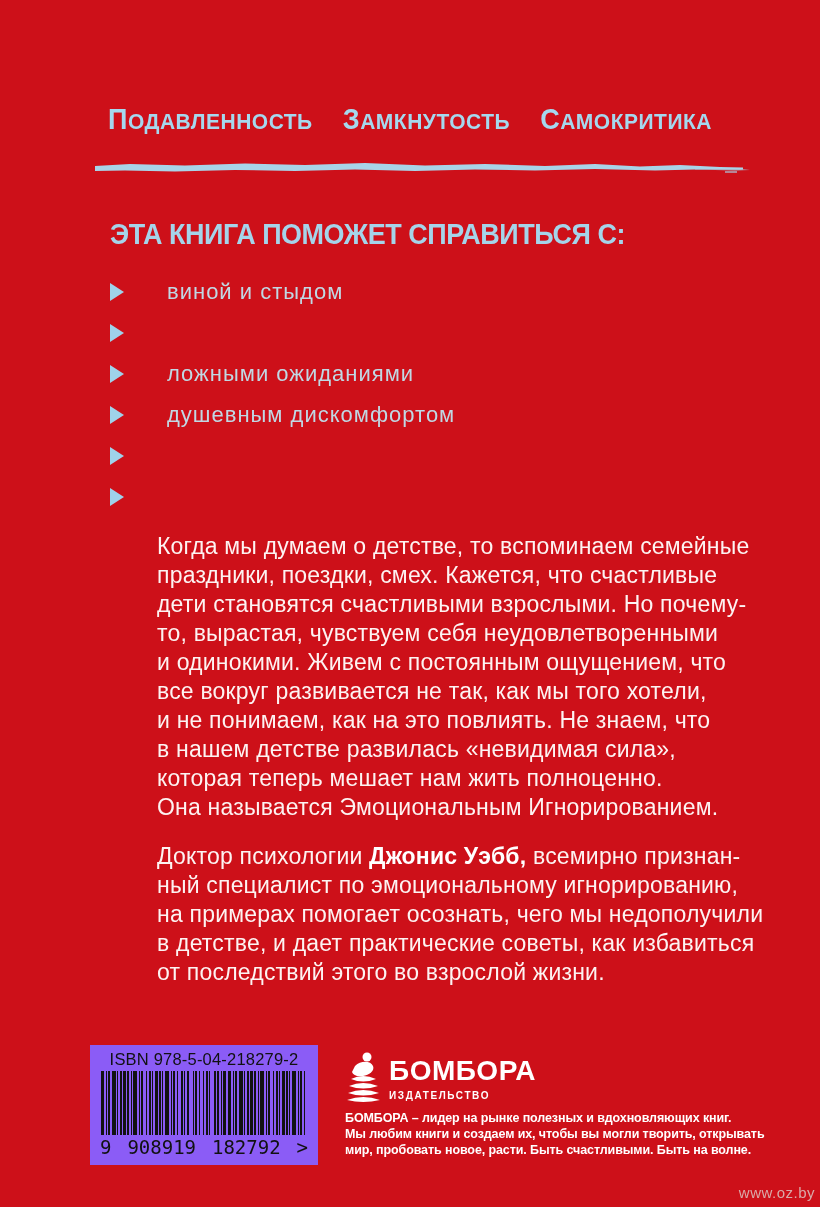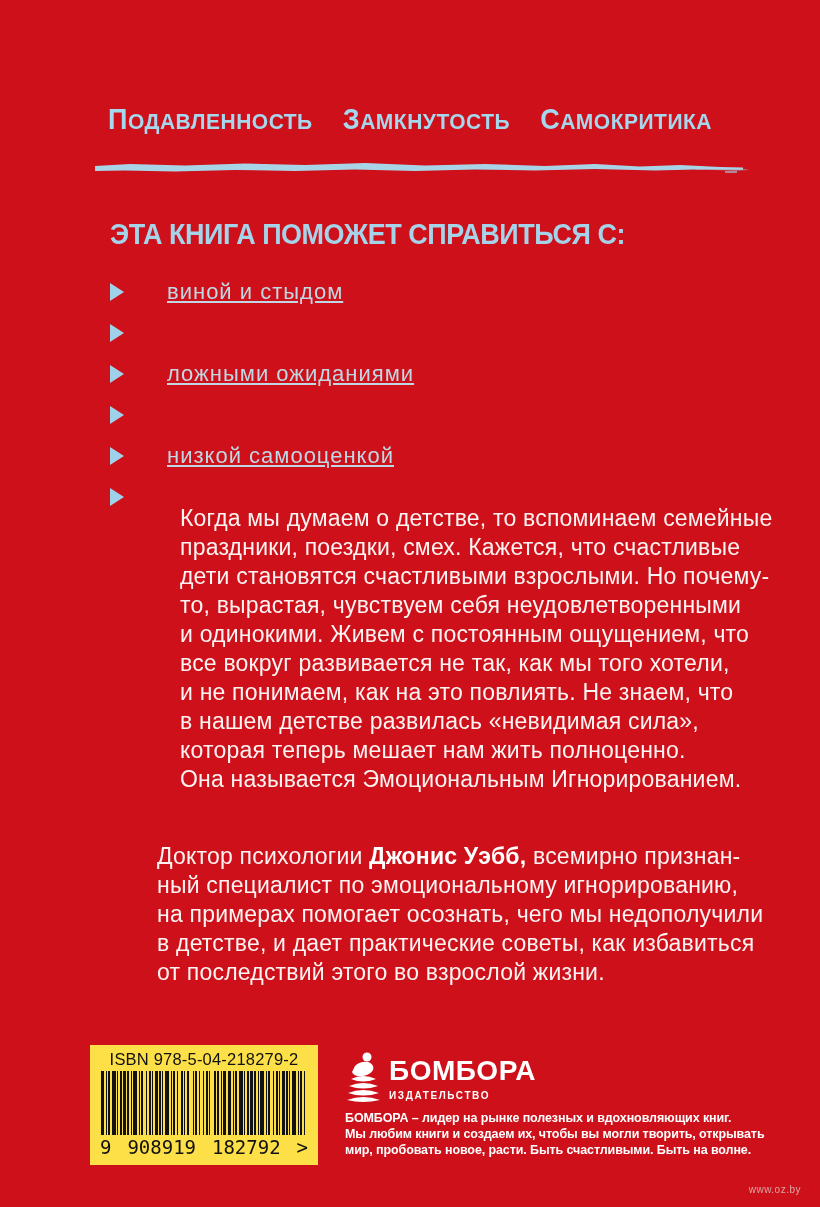"виной и стыдом" .benefit-label { text-decoration: underline -> none }
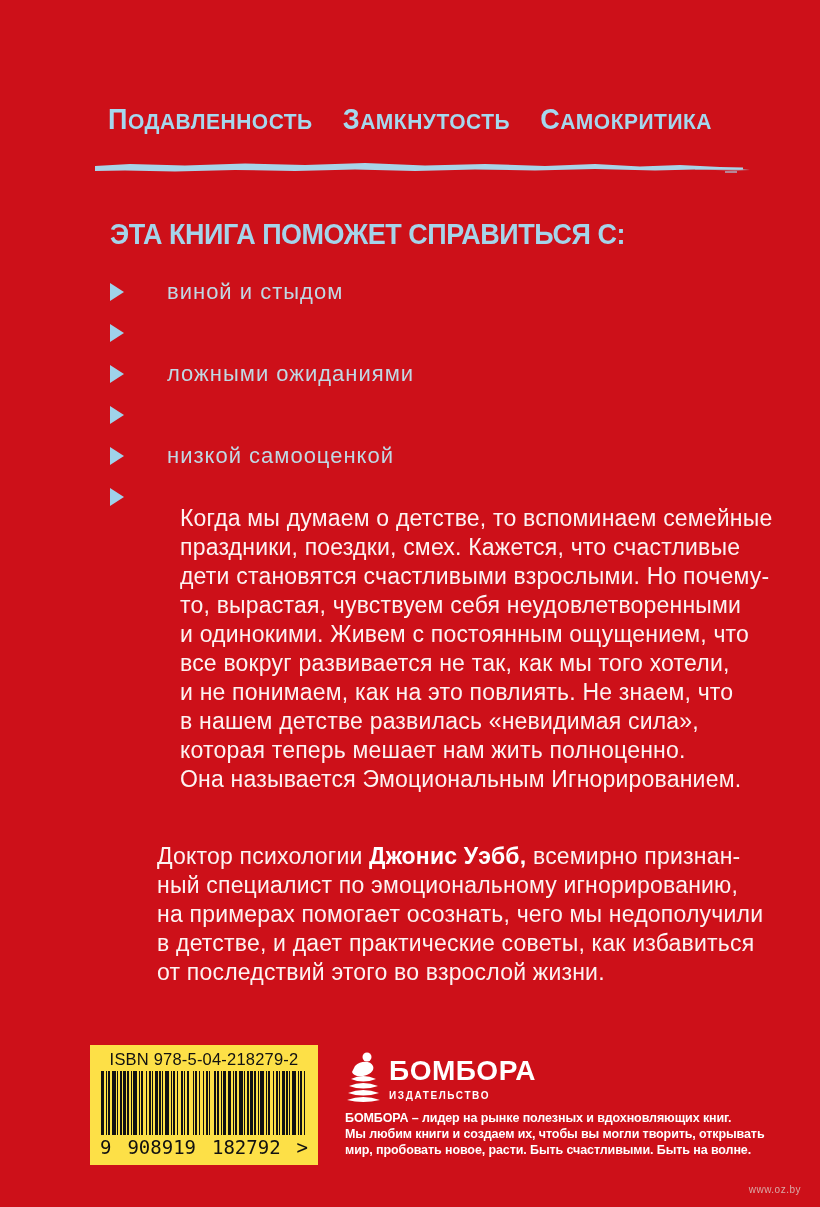"душевным дискомфортом" span.benefit-label { html: none -> <span>душевным дискомфортом</span> }
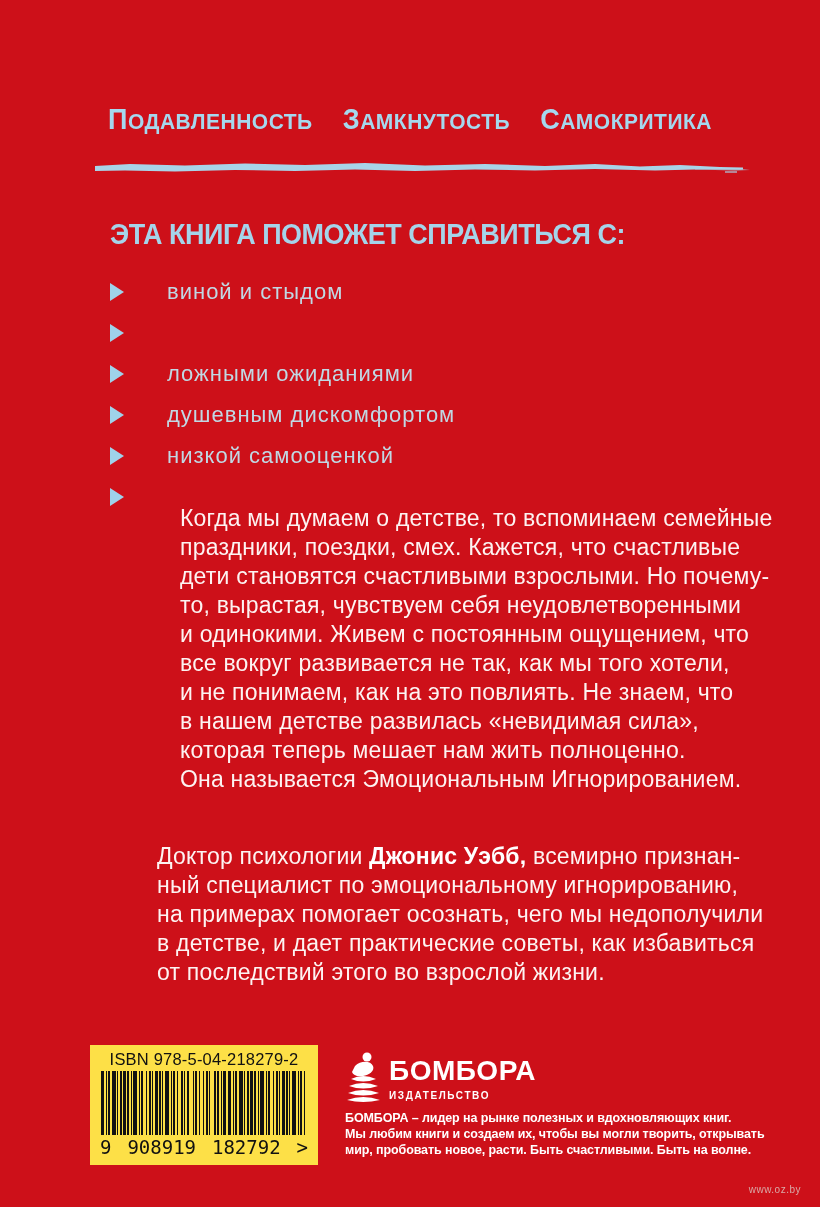"низкой самооценкой" span.benefit-label { html: <span>низкой самооценкой</span> -> none }
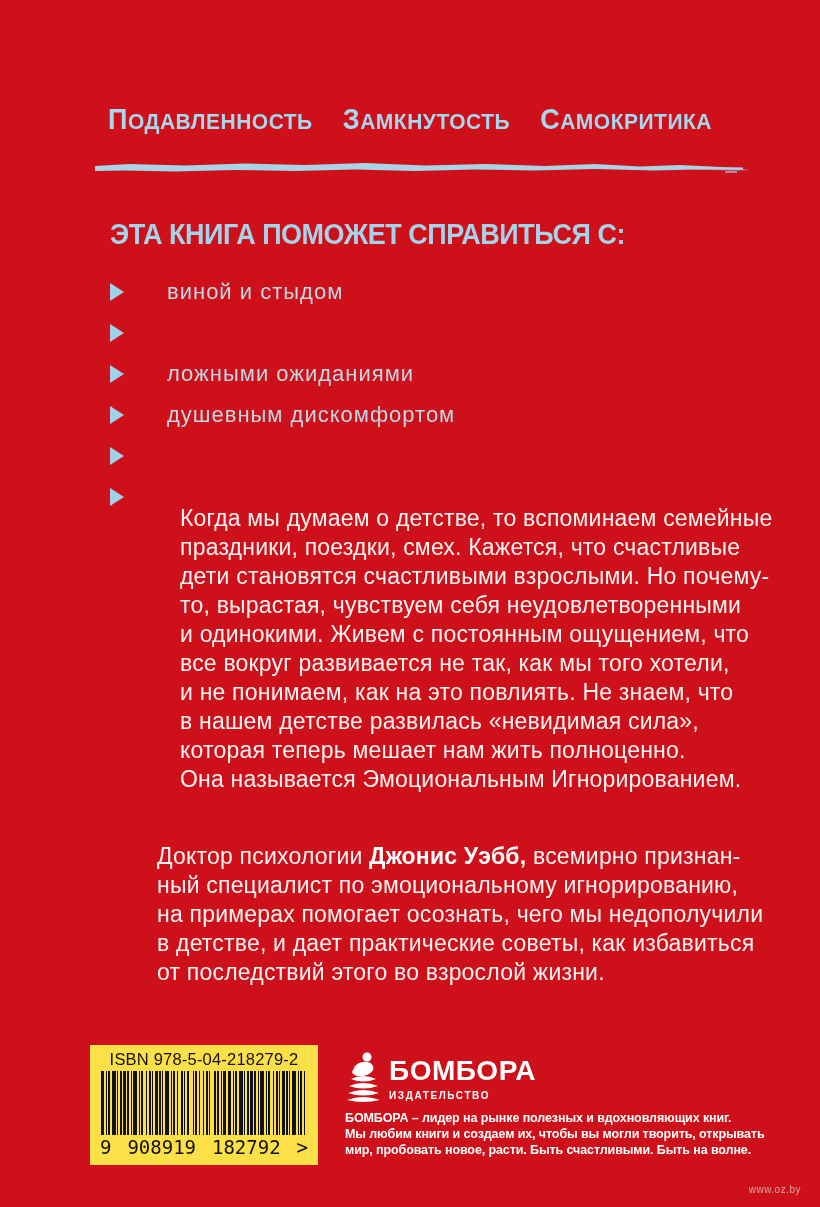"Когда мы думаем о детстве," .para-1 { margin-left: 23px -> none; top: 504px -> 532px }
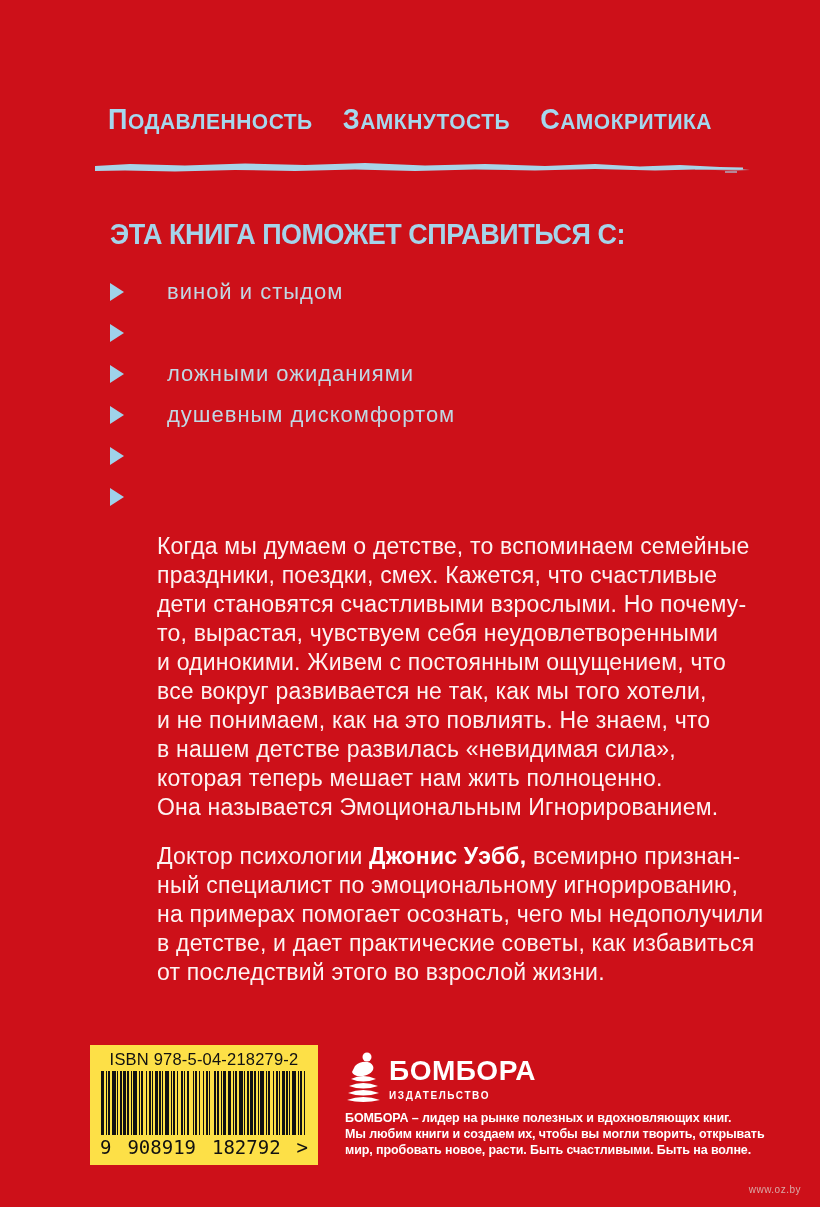"ISBN 978-5-04-218279-2" .barcode-box { background: #fde047 -> #8b5cf6 }
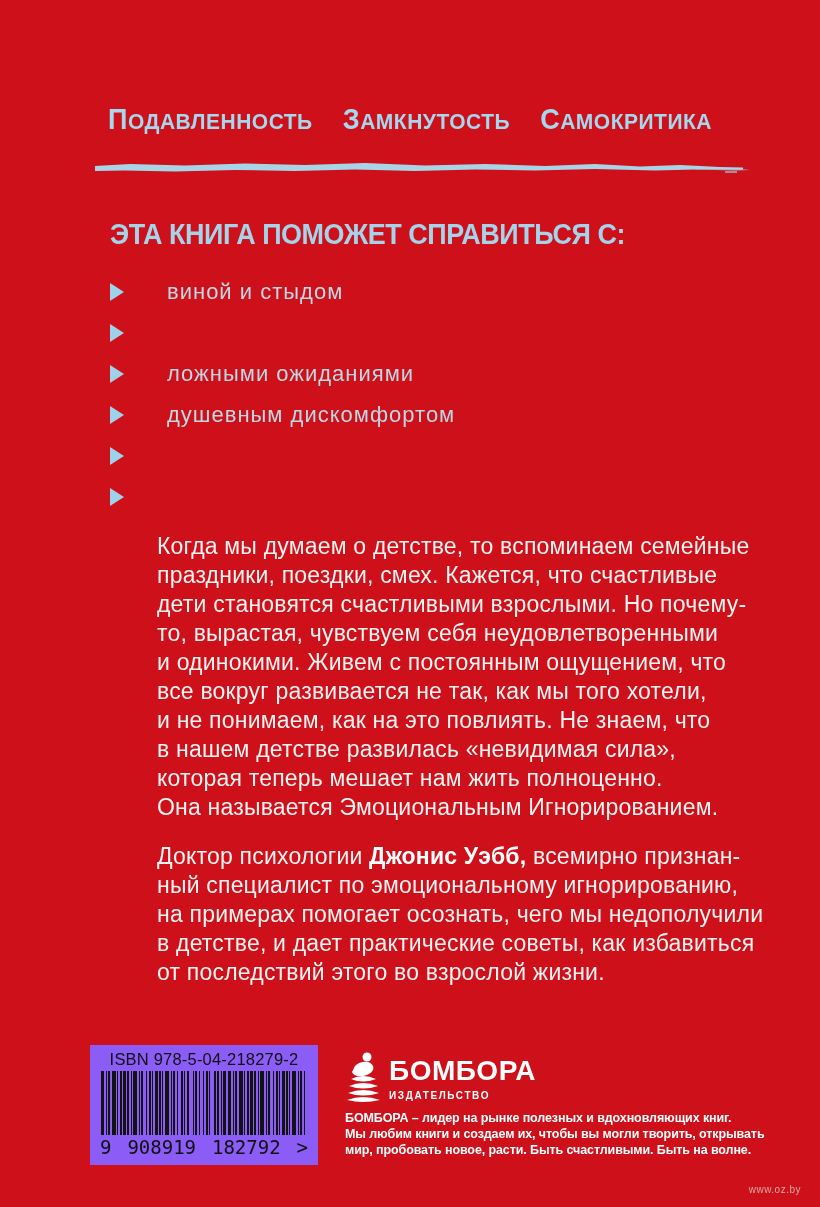"www.oz.by" .watermark { font-size: 10px -> 15px; right: 19px -> 5px }
